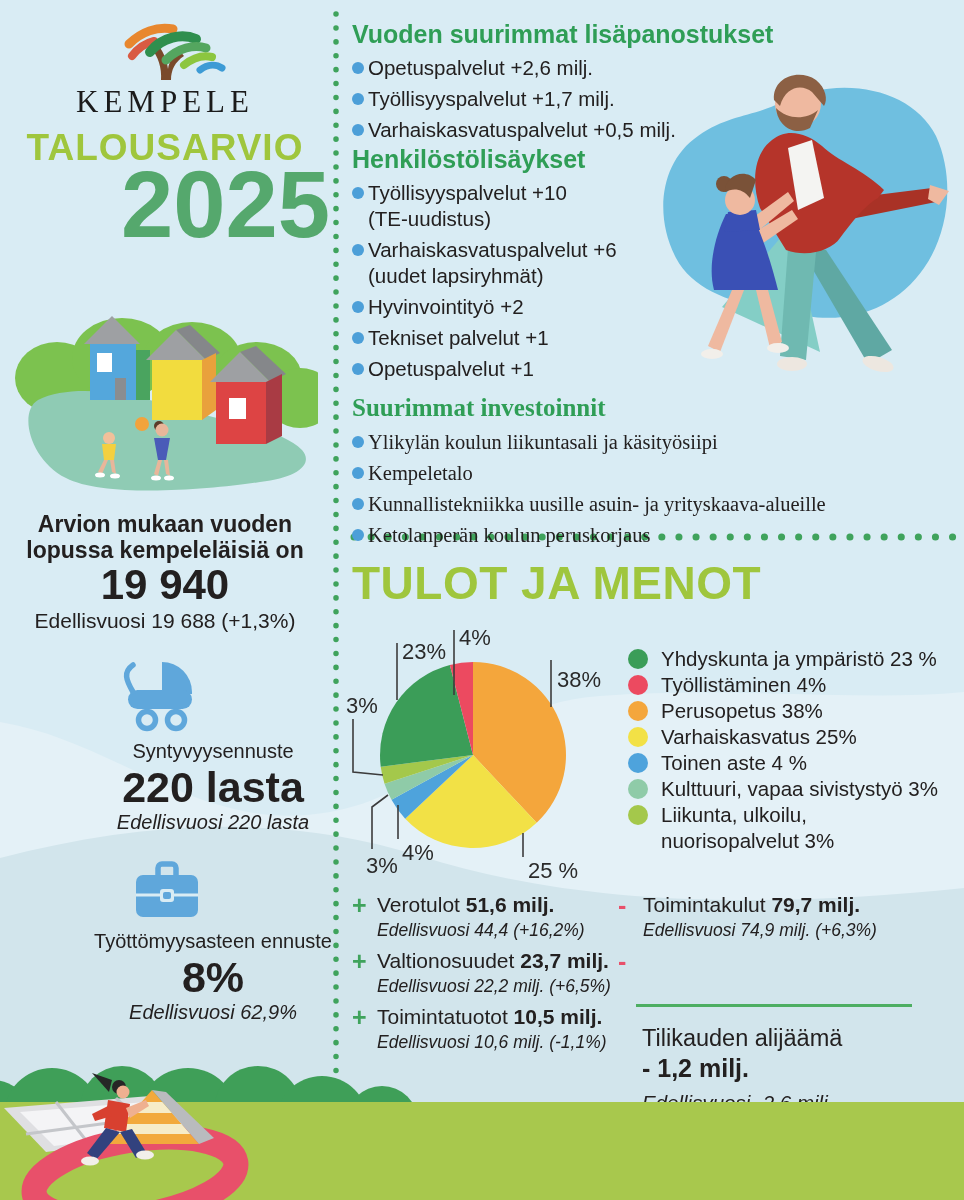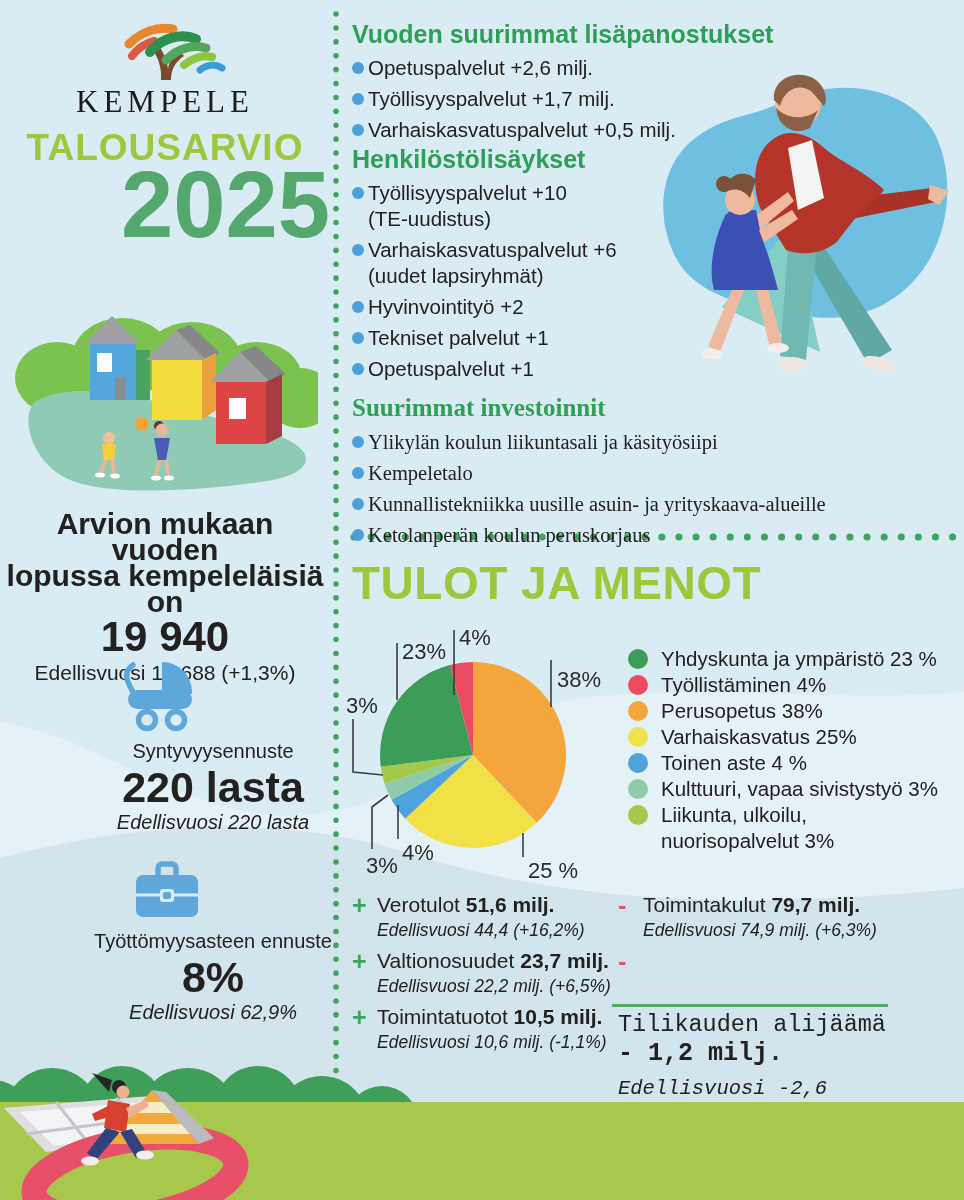"Arvion mukaan vuoden" .pop-line { font-size: 30px -> 23px }
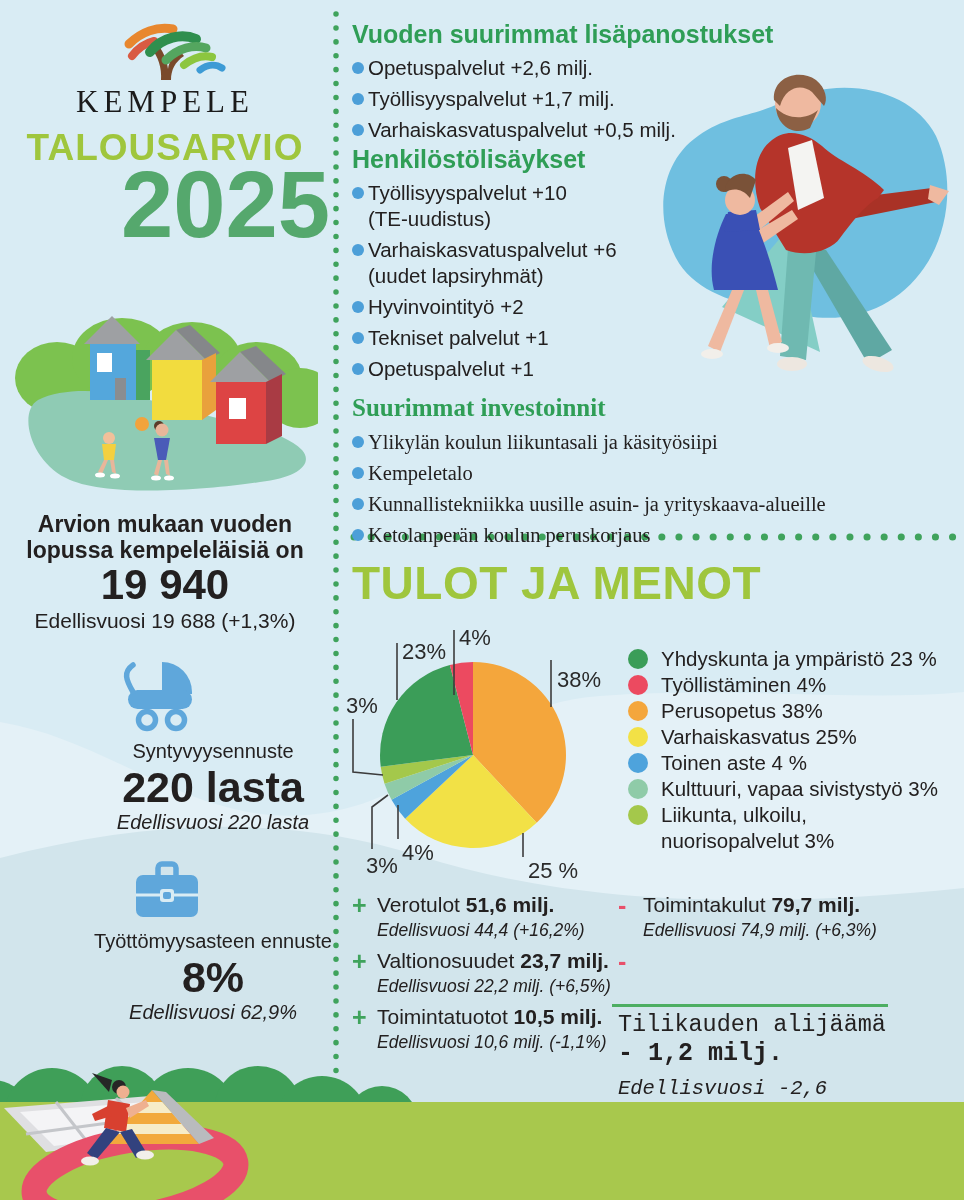"Tilikauden alijäämä" .result { font-family: Liberation Mono, monospace -> none; left: 612px -> 636px; padding: 4px 0 0 6px -> 18px 0 0 6px }
